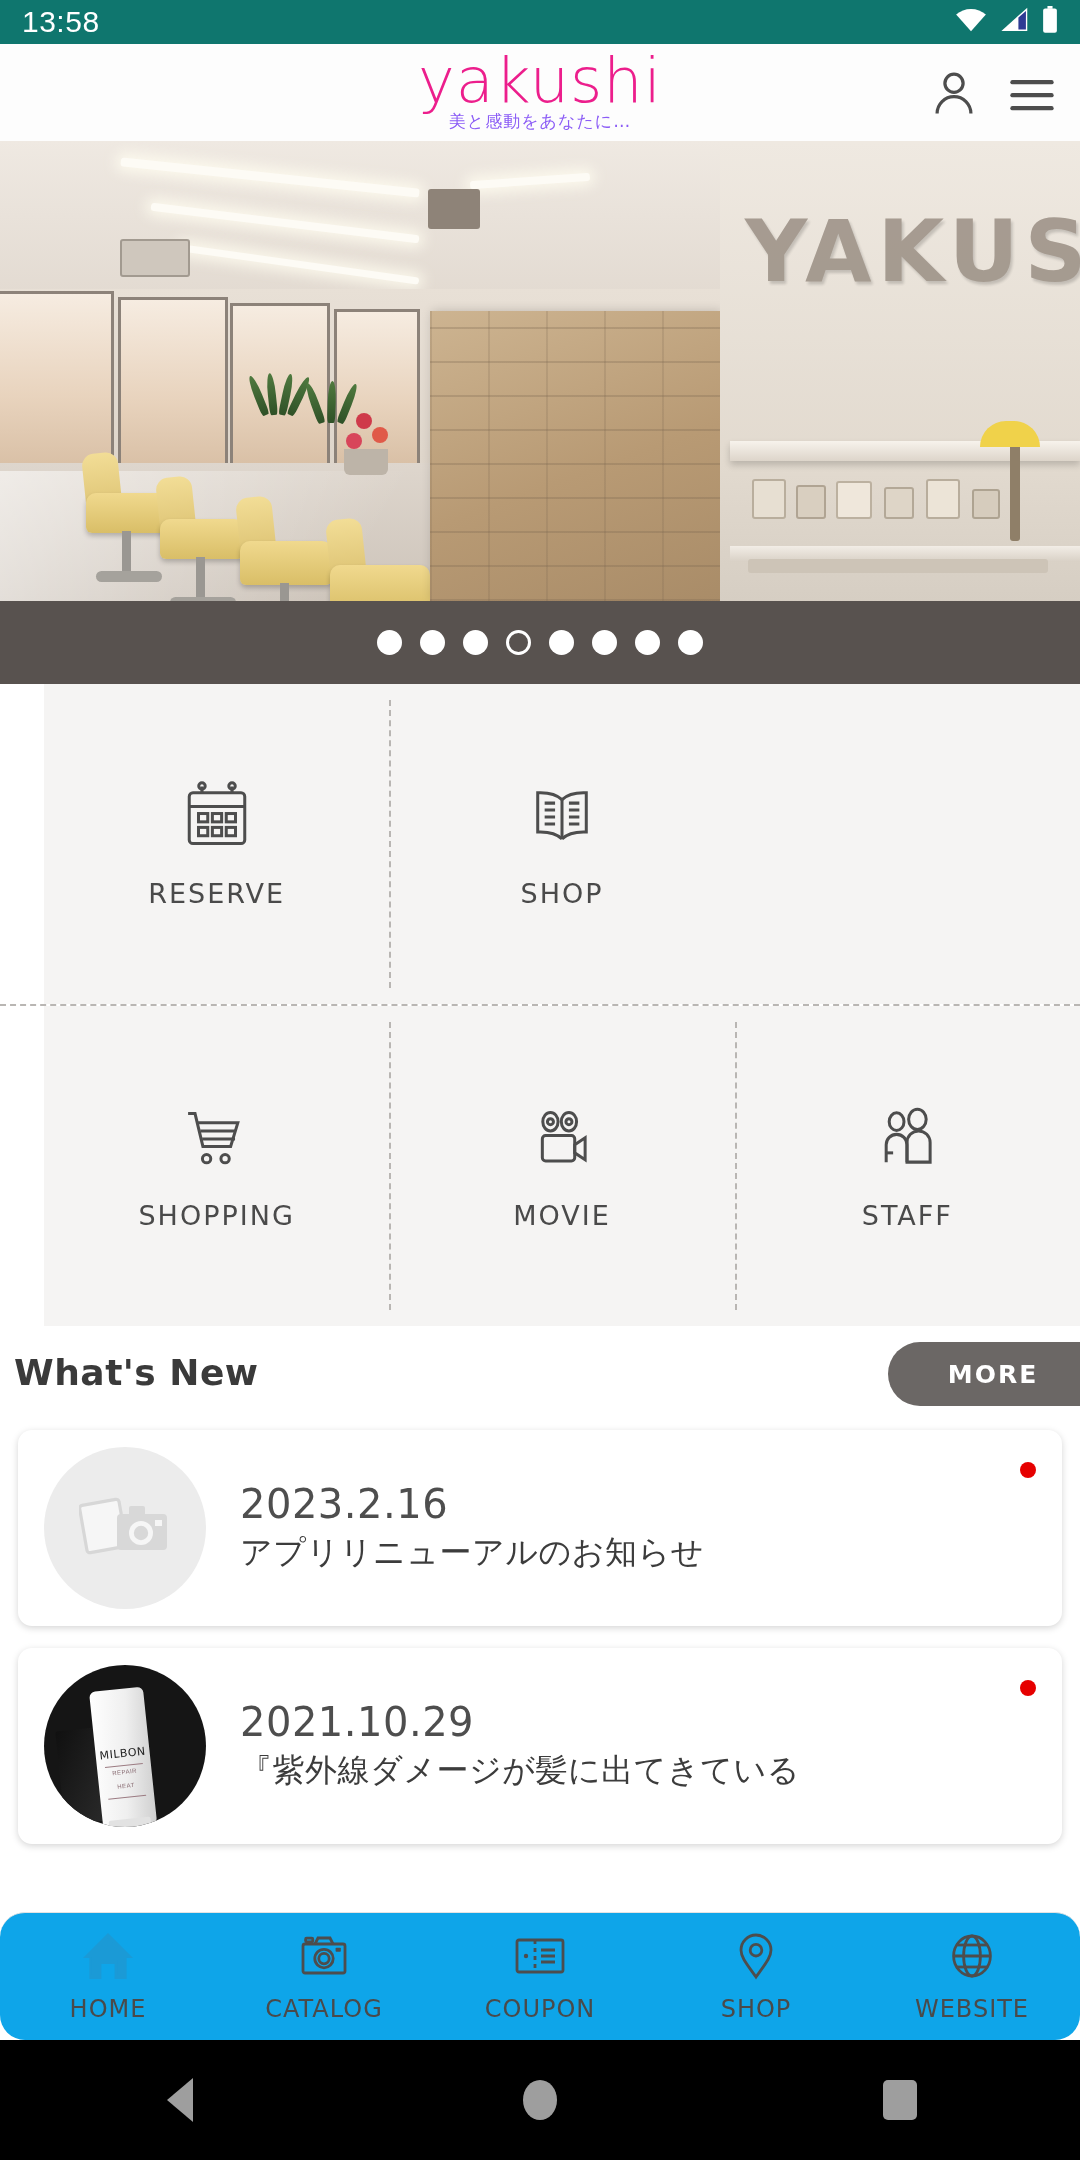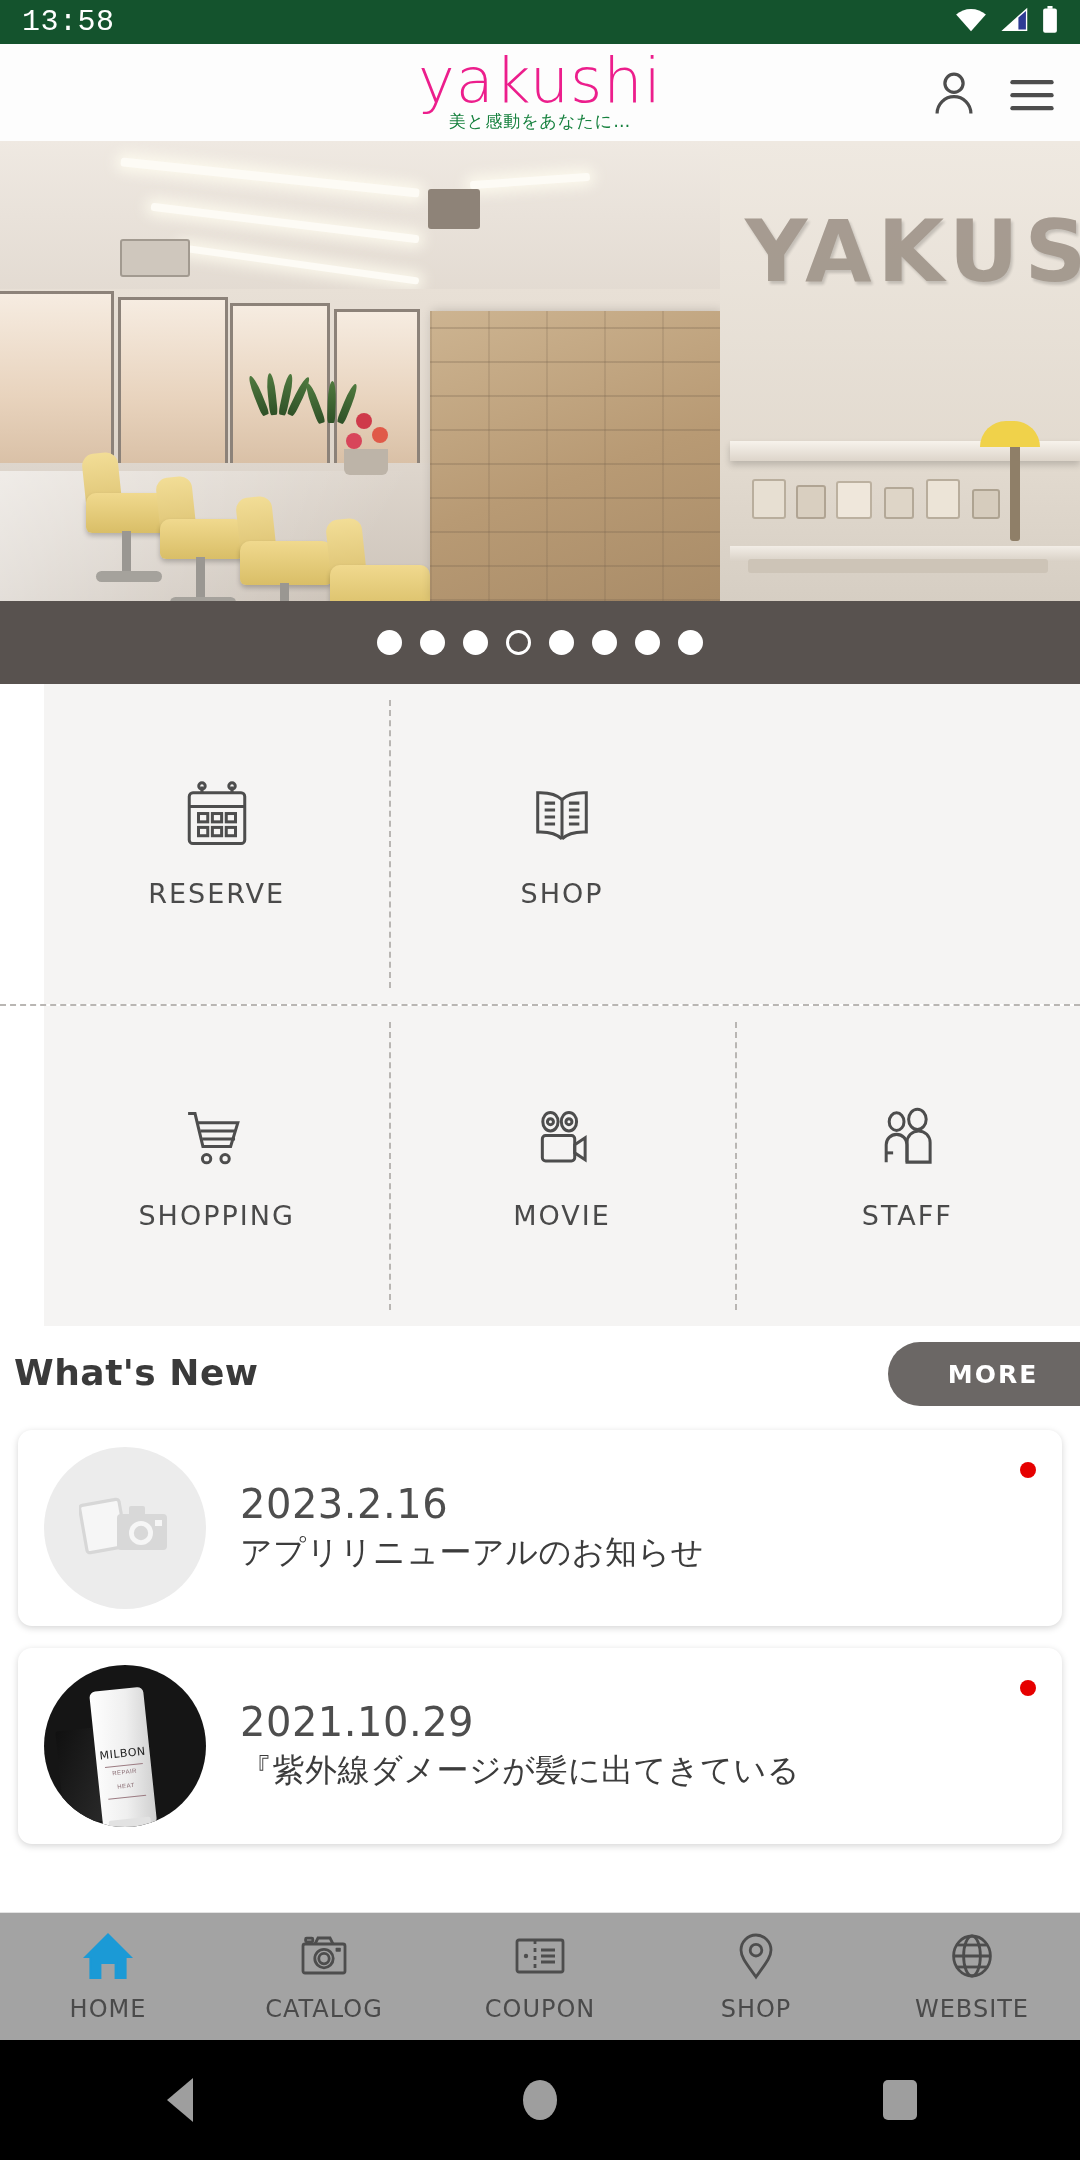"13:58" .status-bar { background: #14532d -> #0f766e; font-family: Liberation Mono, monospace -> none }
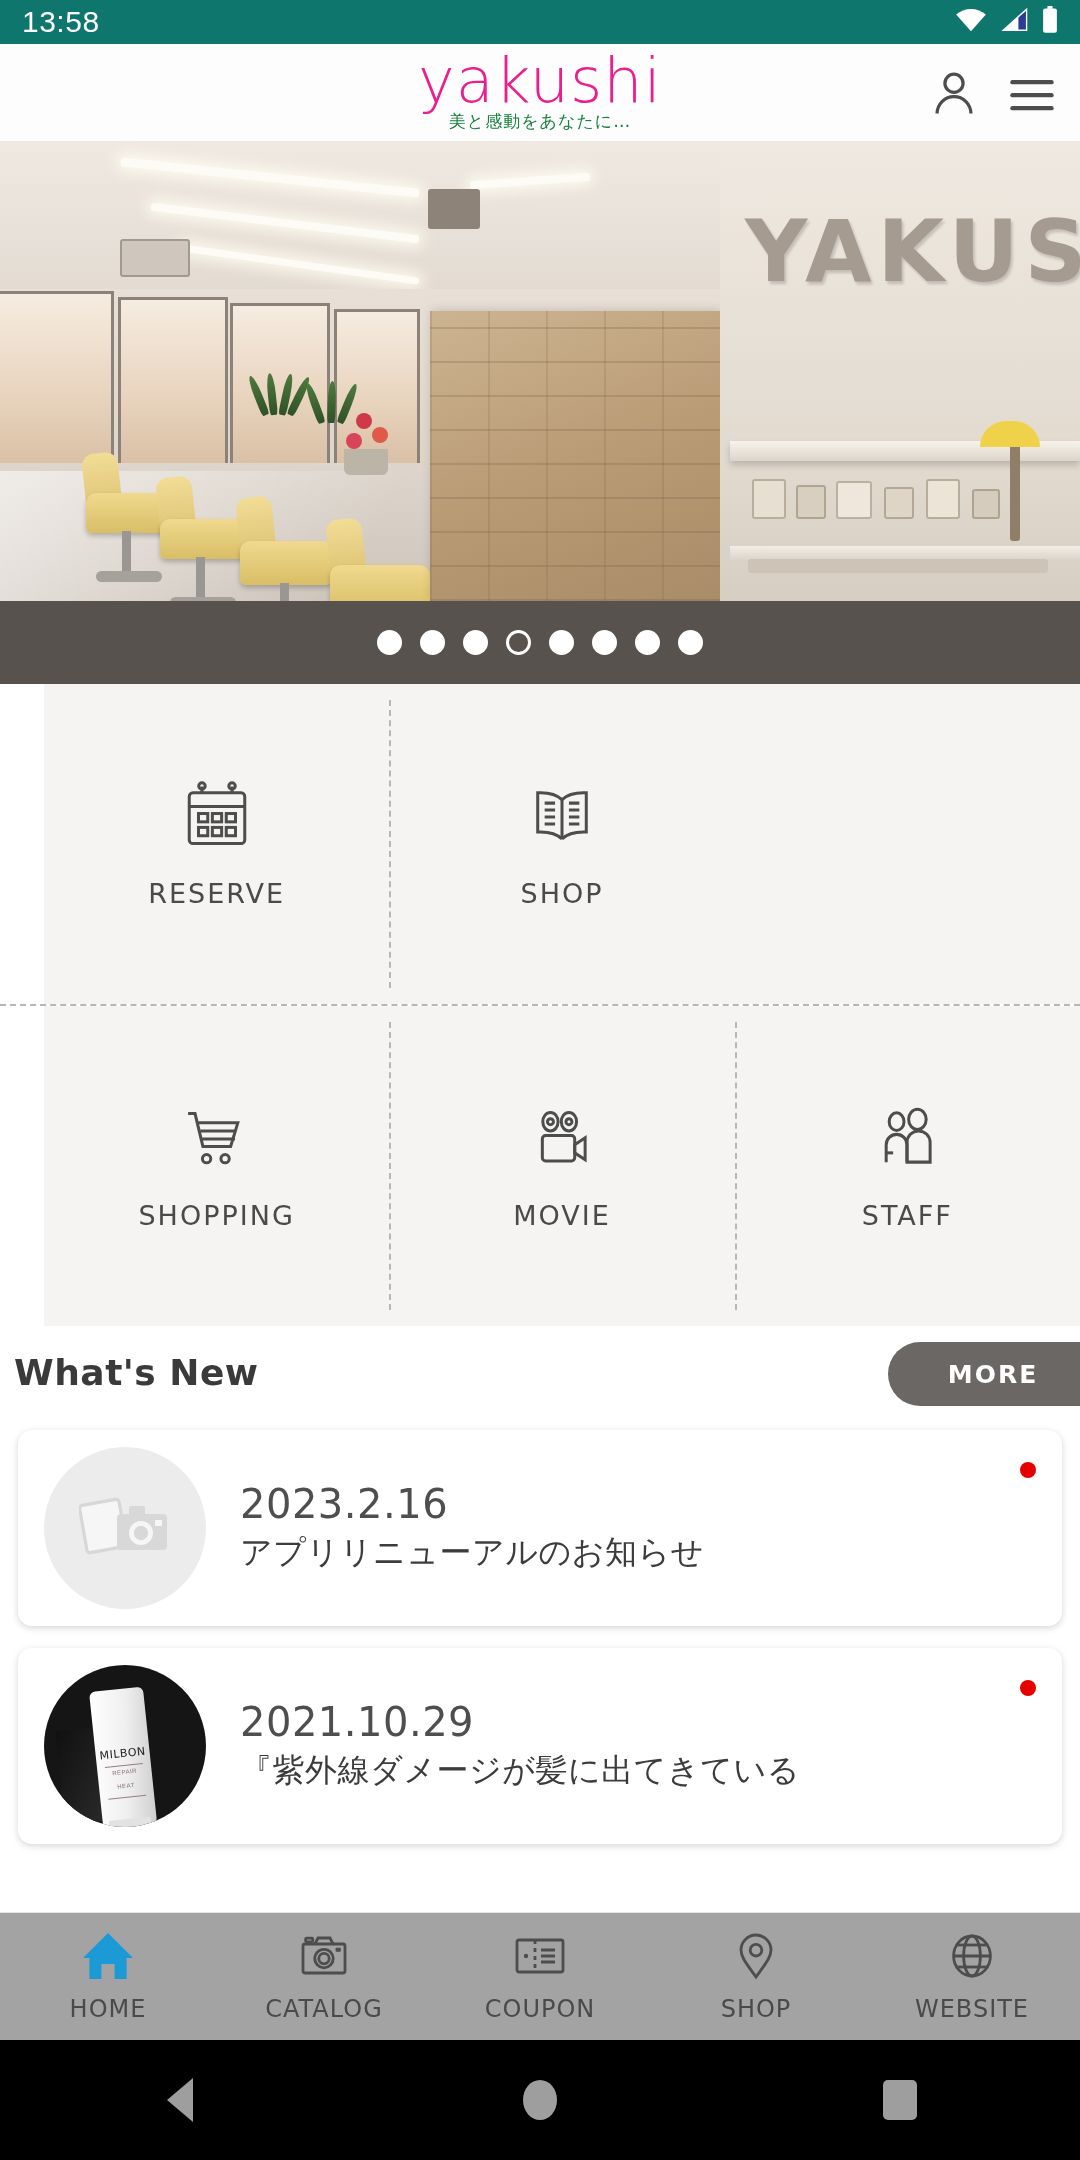"美と感動をあなたに…" .logo-sub { color: #15803d -> #8b5cf6 }
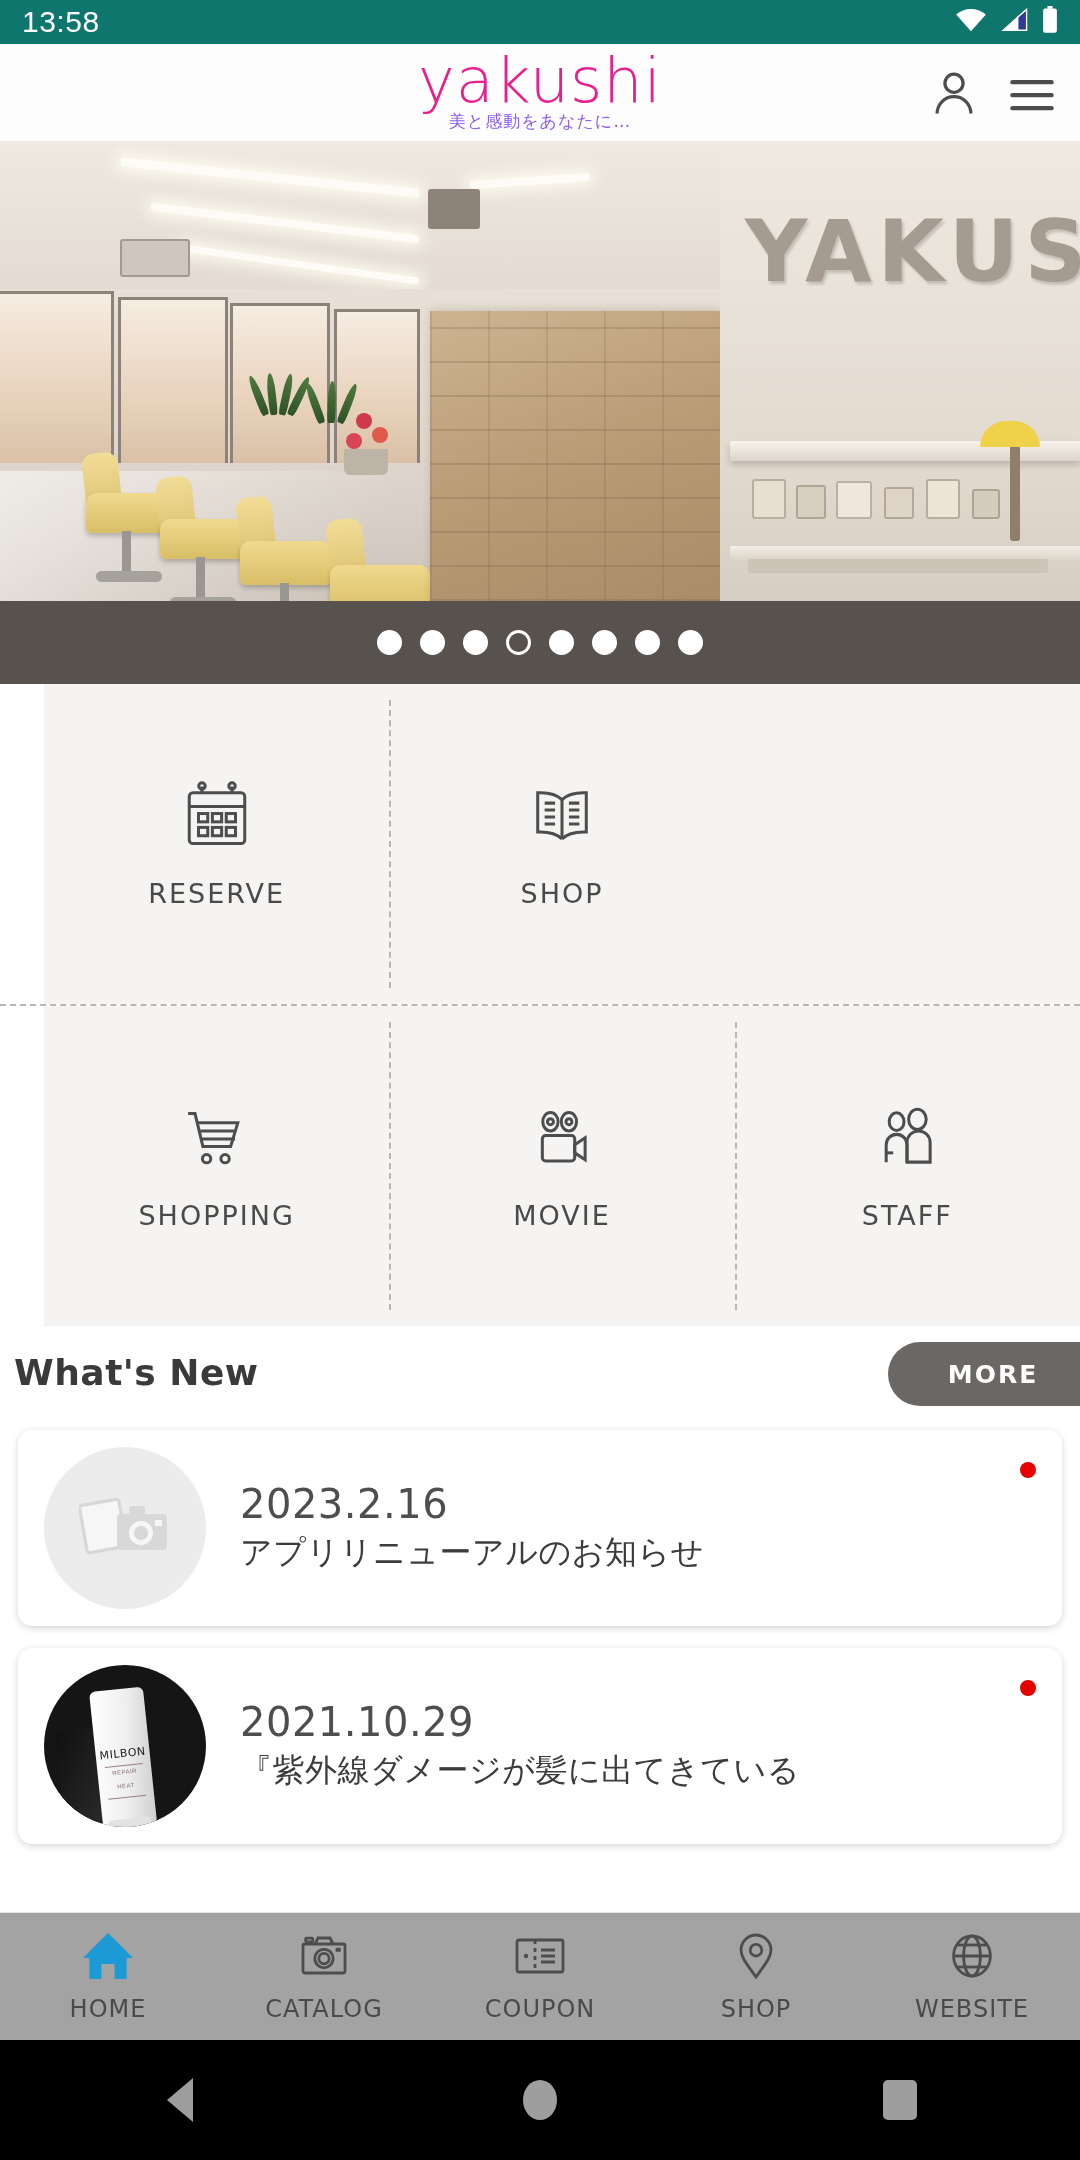"HOME" .bottom-nav { background: #a3a3a3 -> #0ea5e9; border-radius: none -> 25px }
